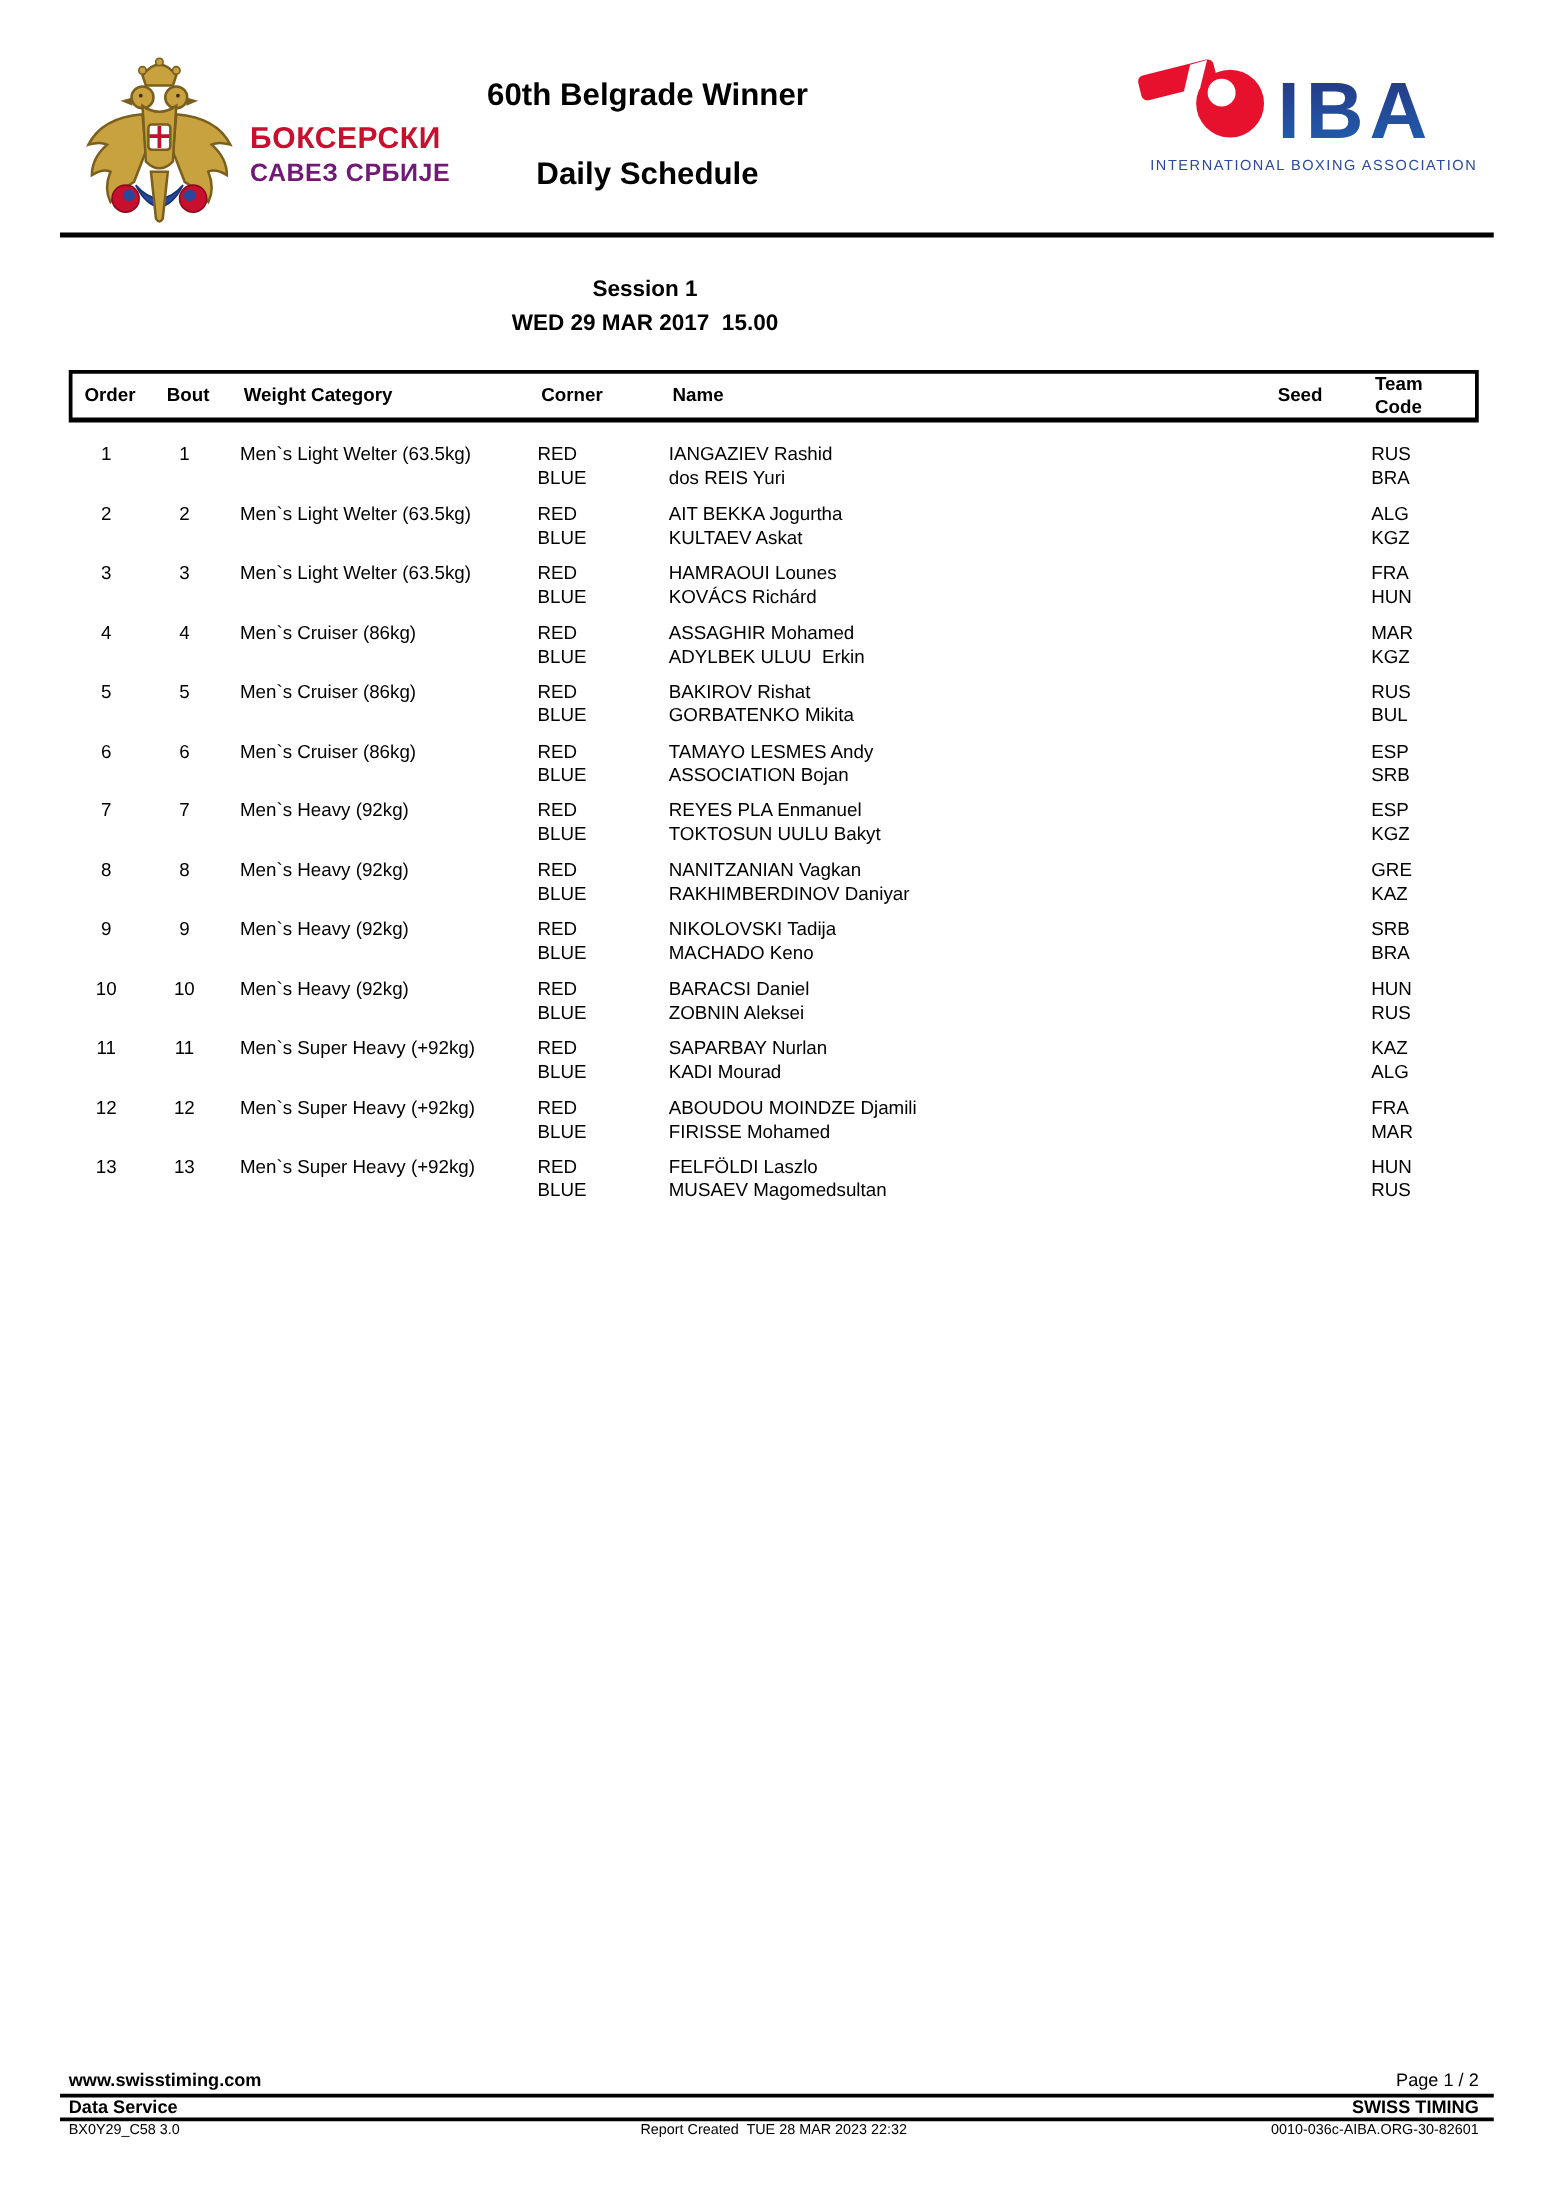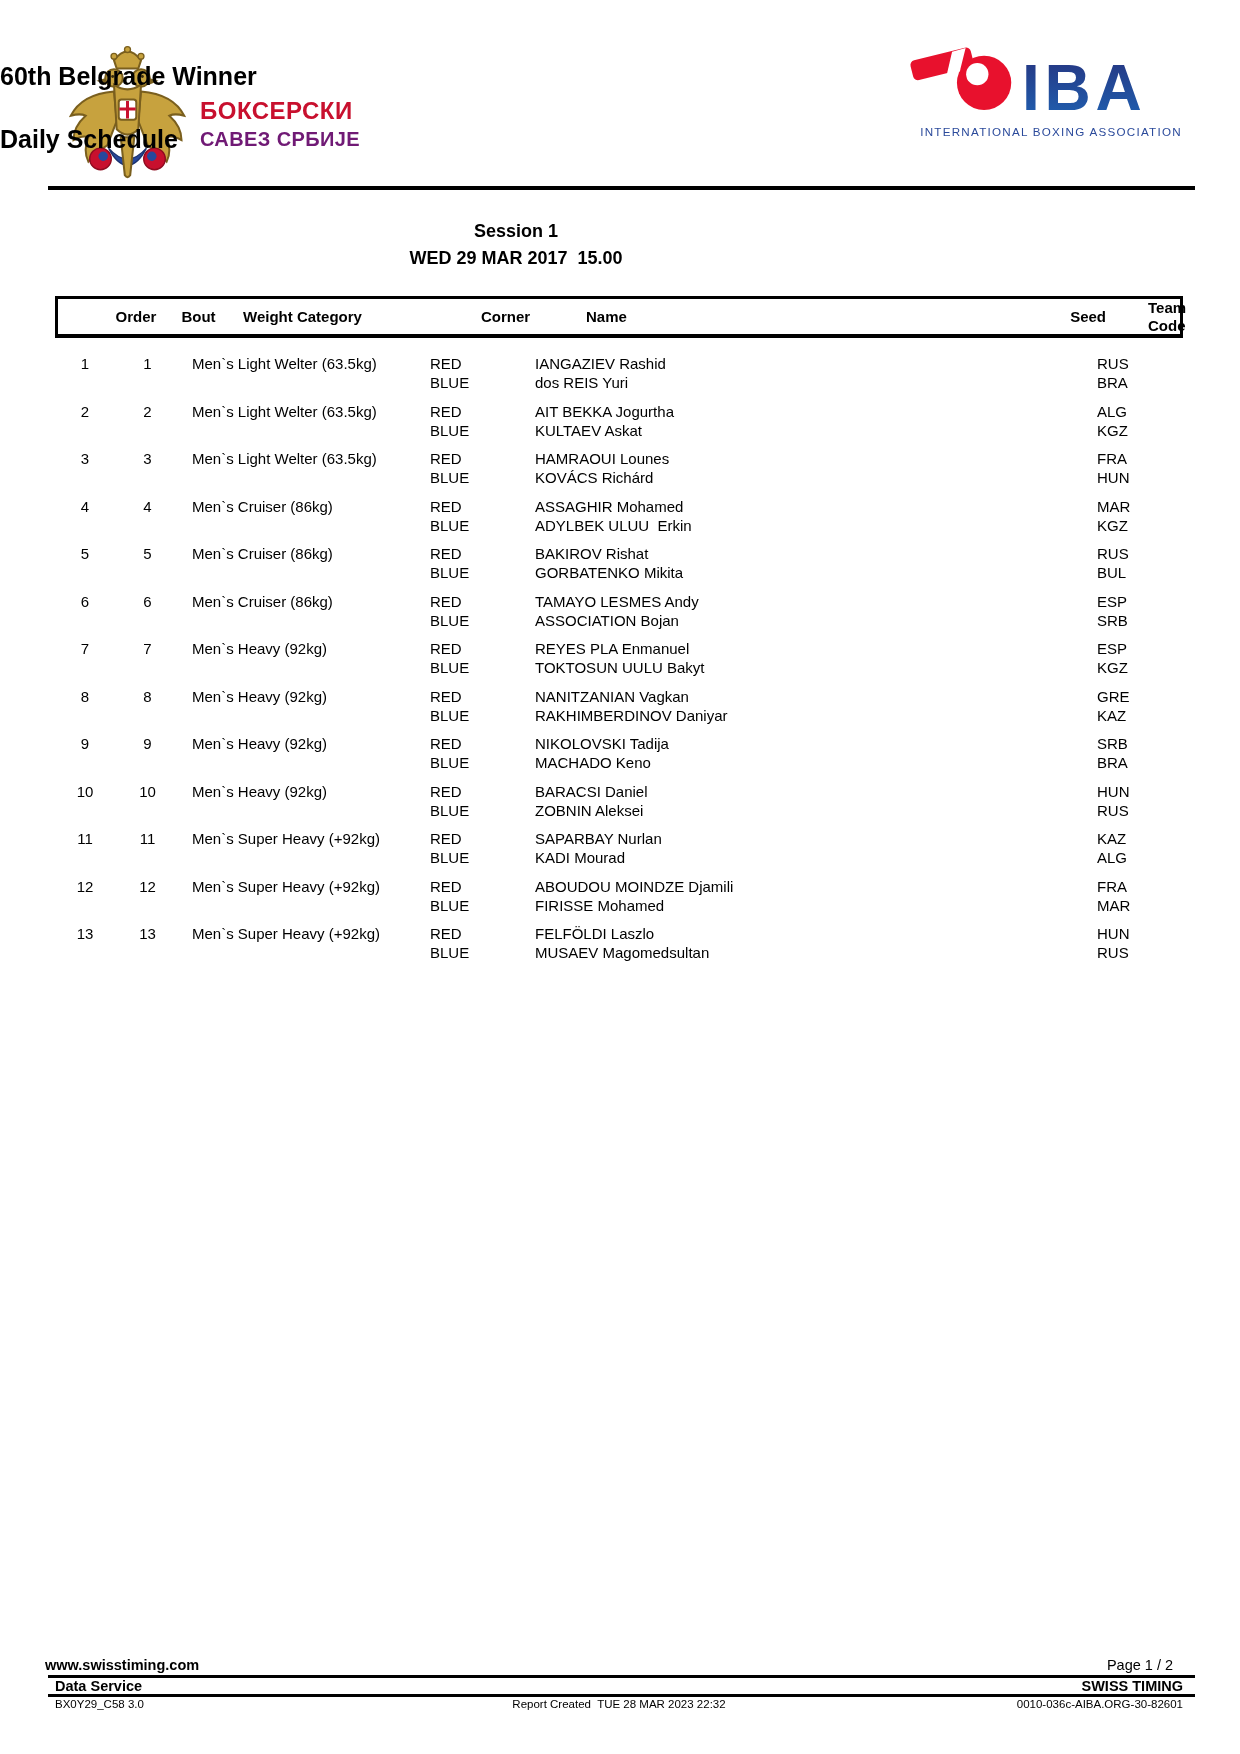"60th Belgrade Winner" .titles { text-align: left -> center }
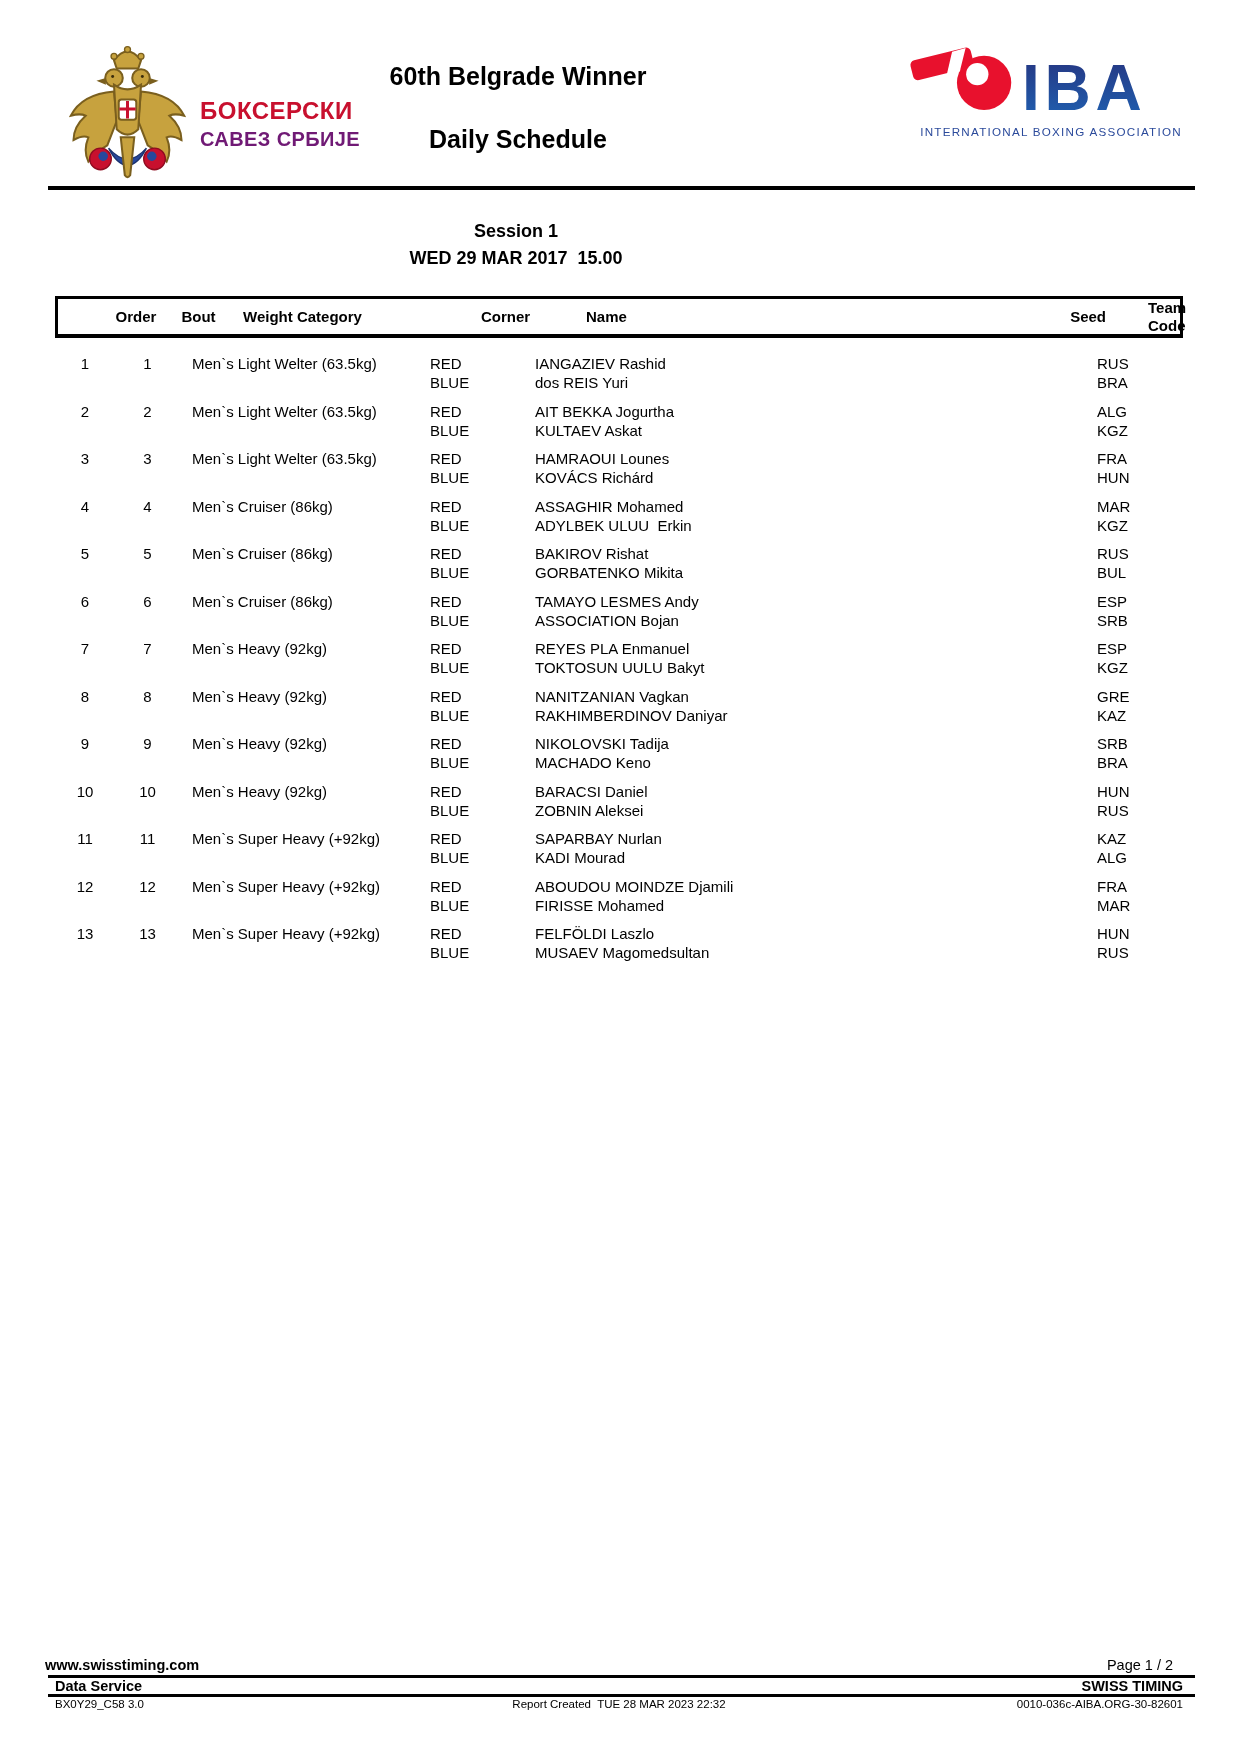"Order" .thead { padding-left: 48px -> none }
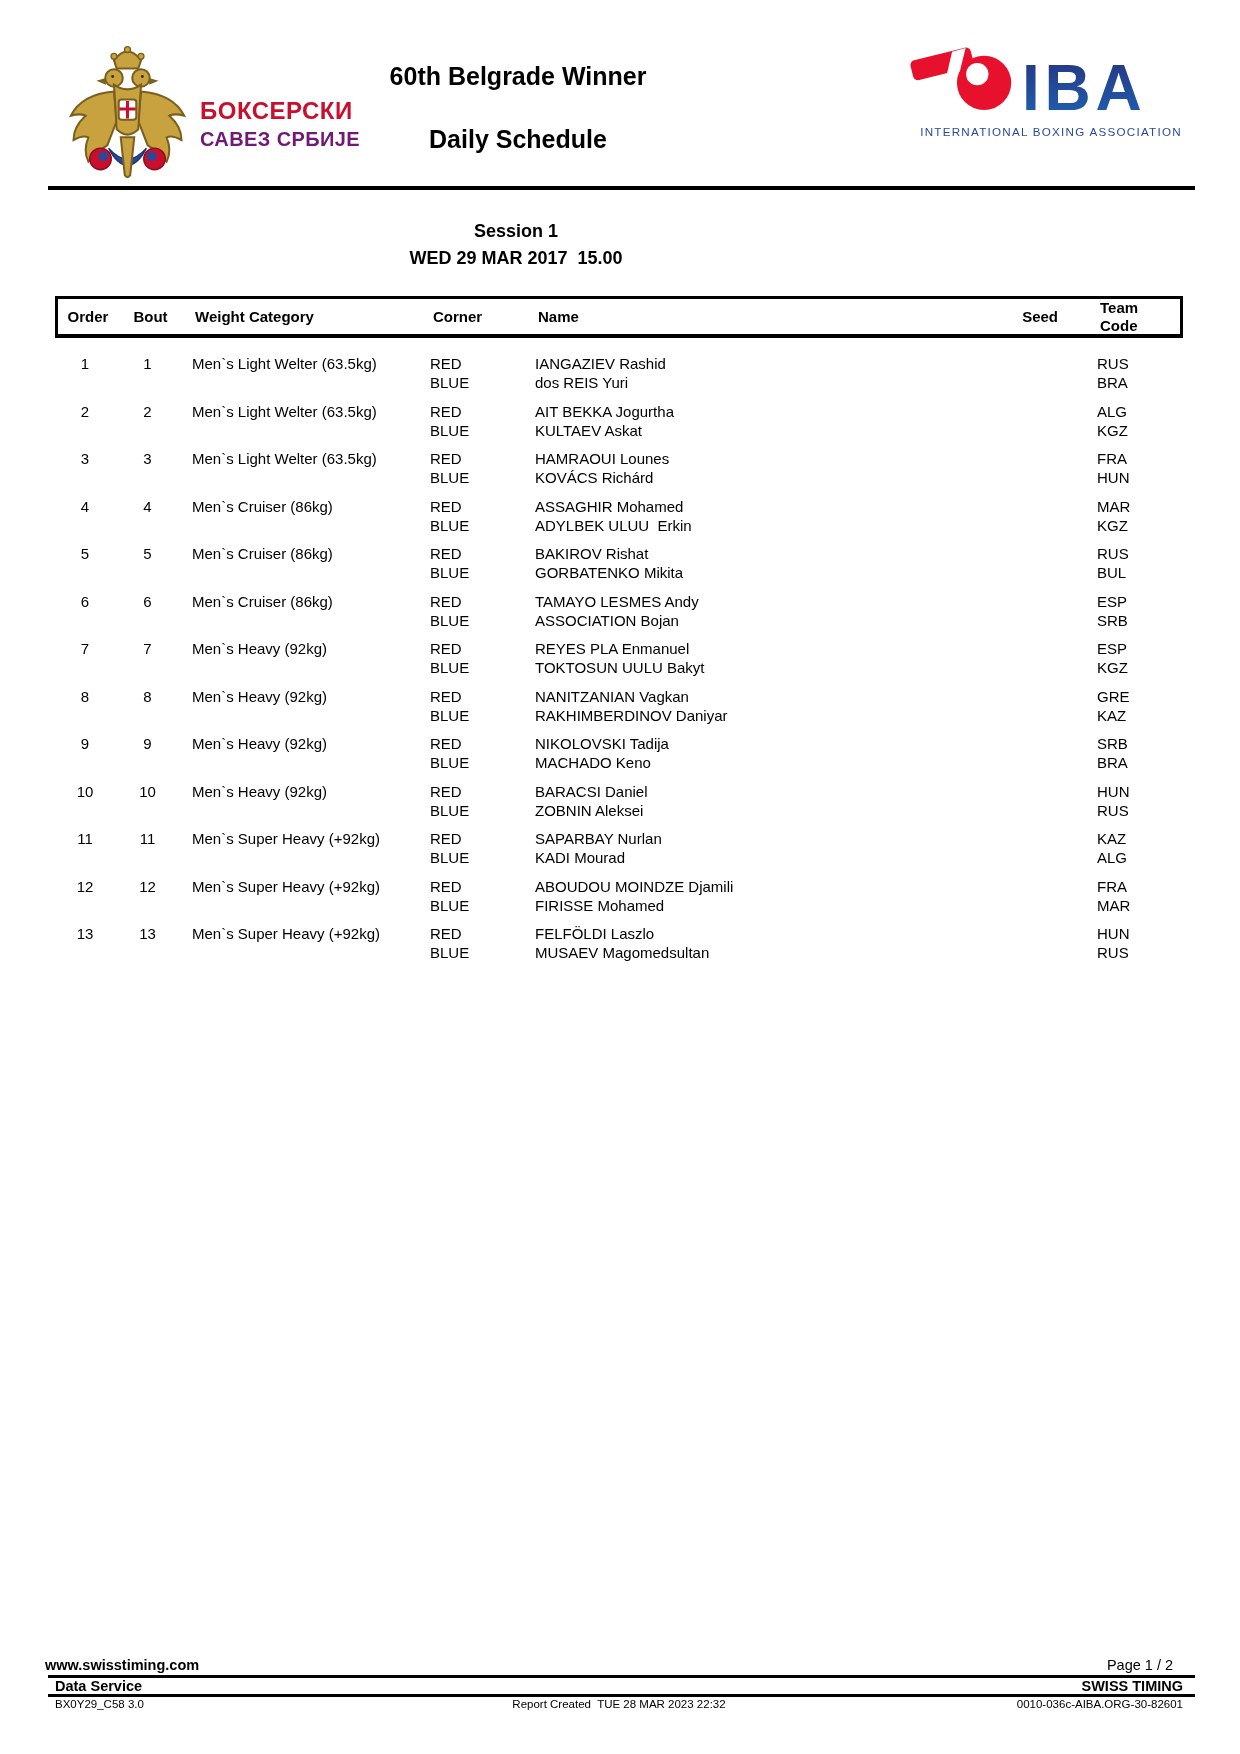"www.swisstiming.com" .f-row1 { left: 45px -> 55px }
